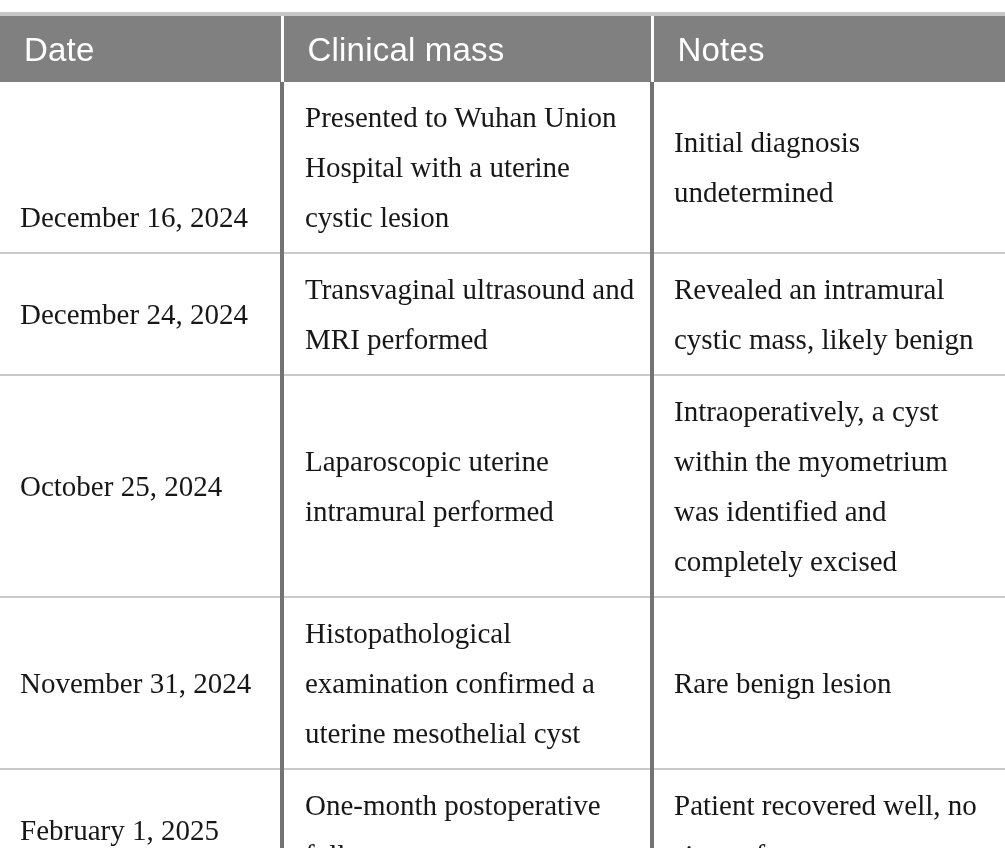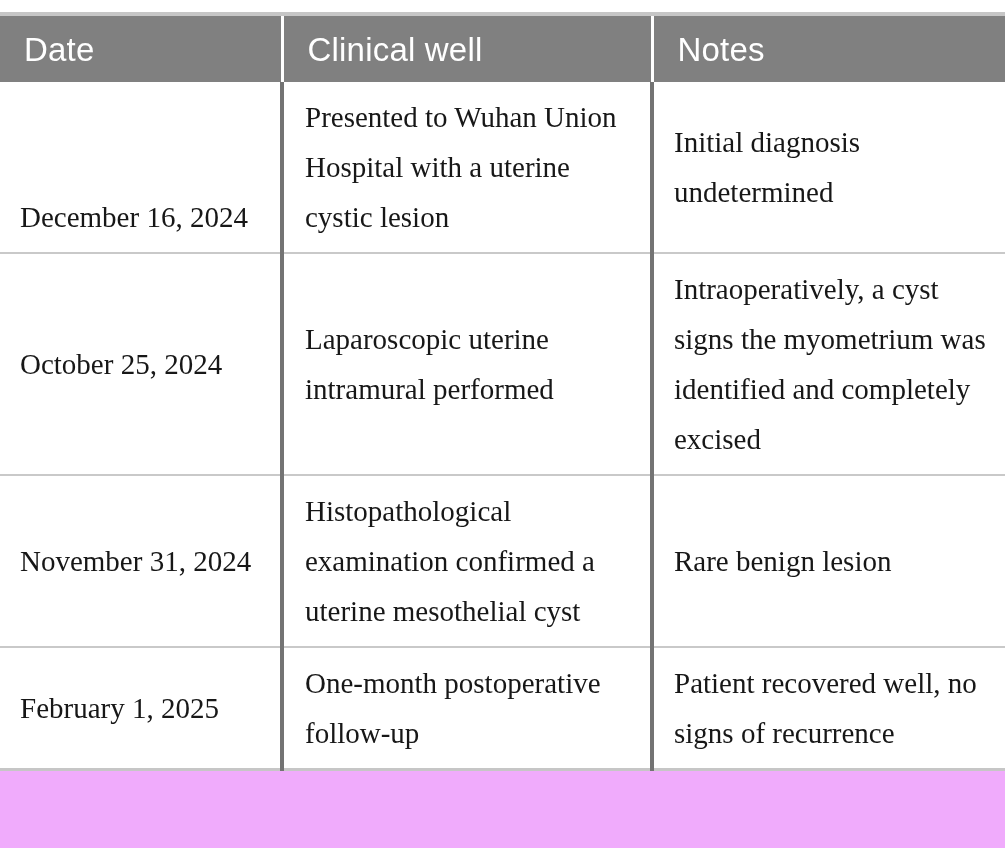"Clinical well" th.th-event { text: well -> mass }
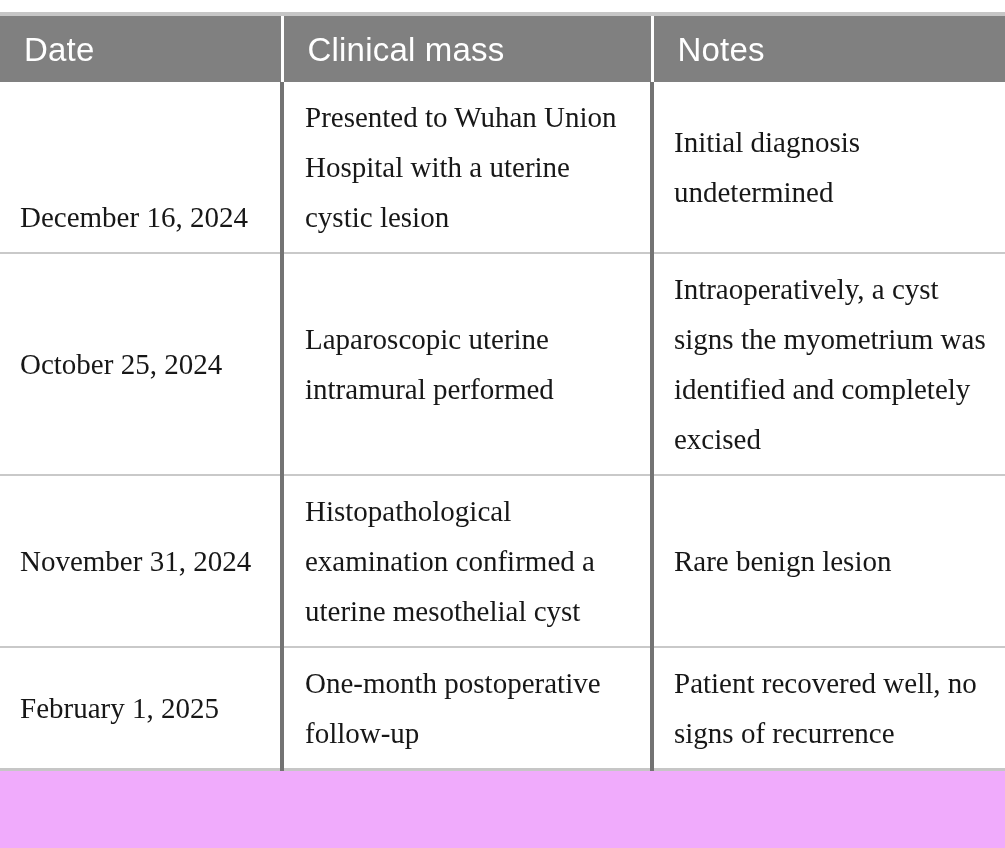"December 24, 2024" tr.row-h2 { html: none -> <tr> <td> <span>December 24, 2024</span> </td> <td> <span>Transvaginal ultrasound and MRI performed</span> </td> <td> <span>Revealed an intramural cystic mass, likely benign</span> </td> </tr> }
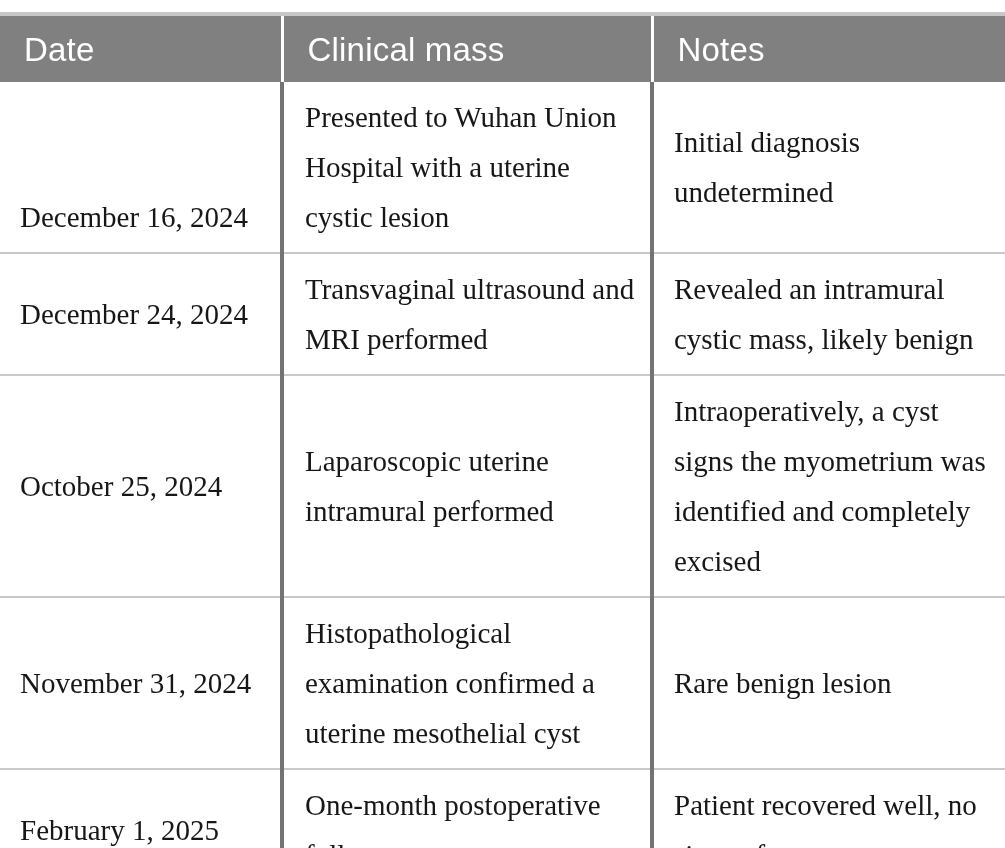"Intraoperatively, a cyst signs the" span.cell-text { text: signs -> within }
